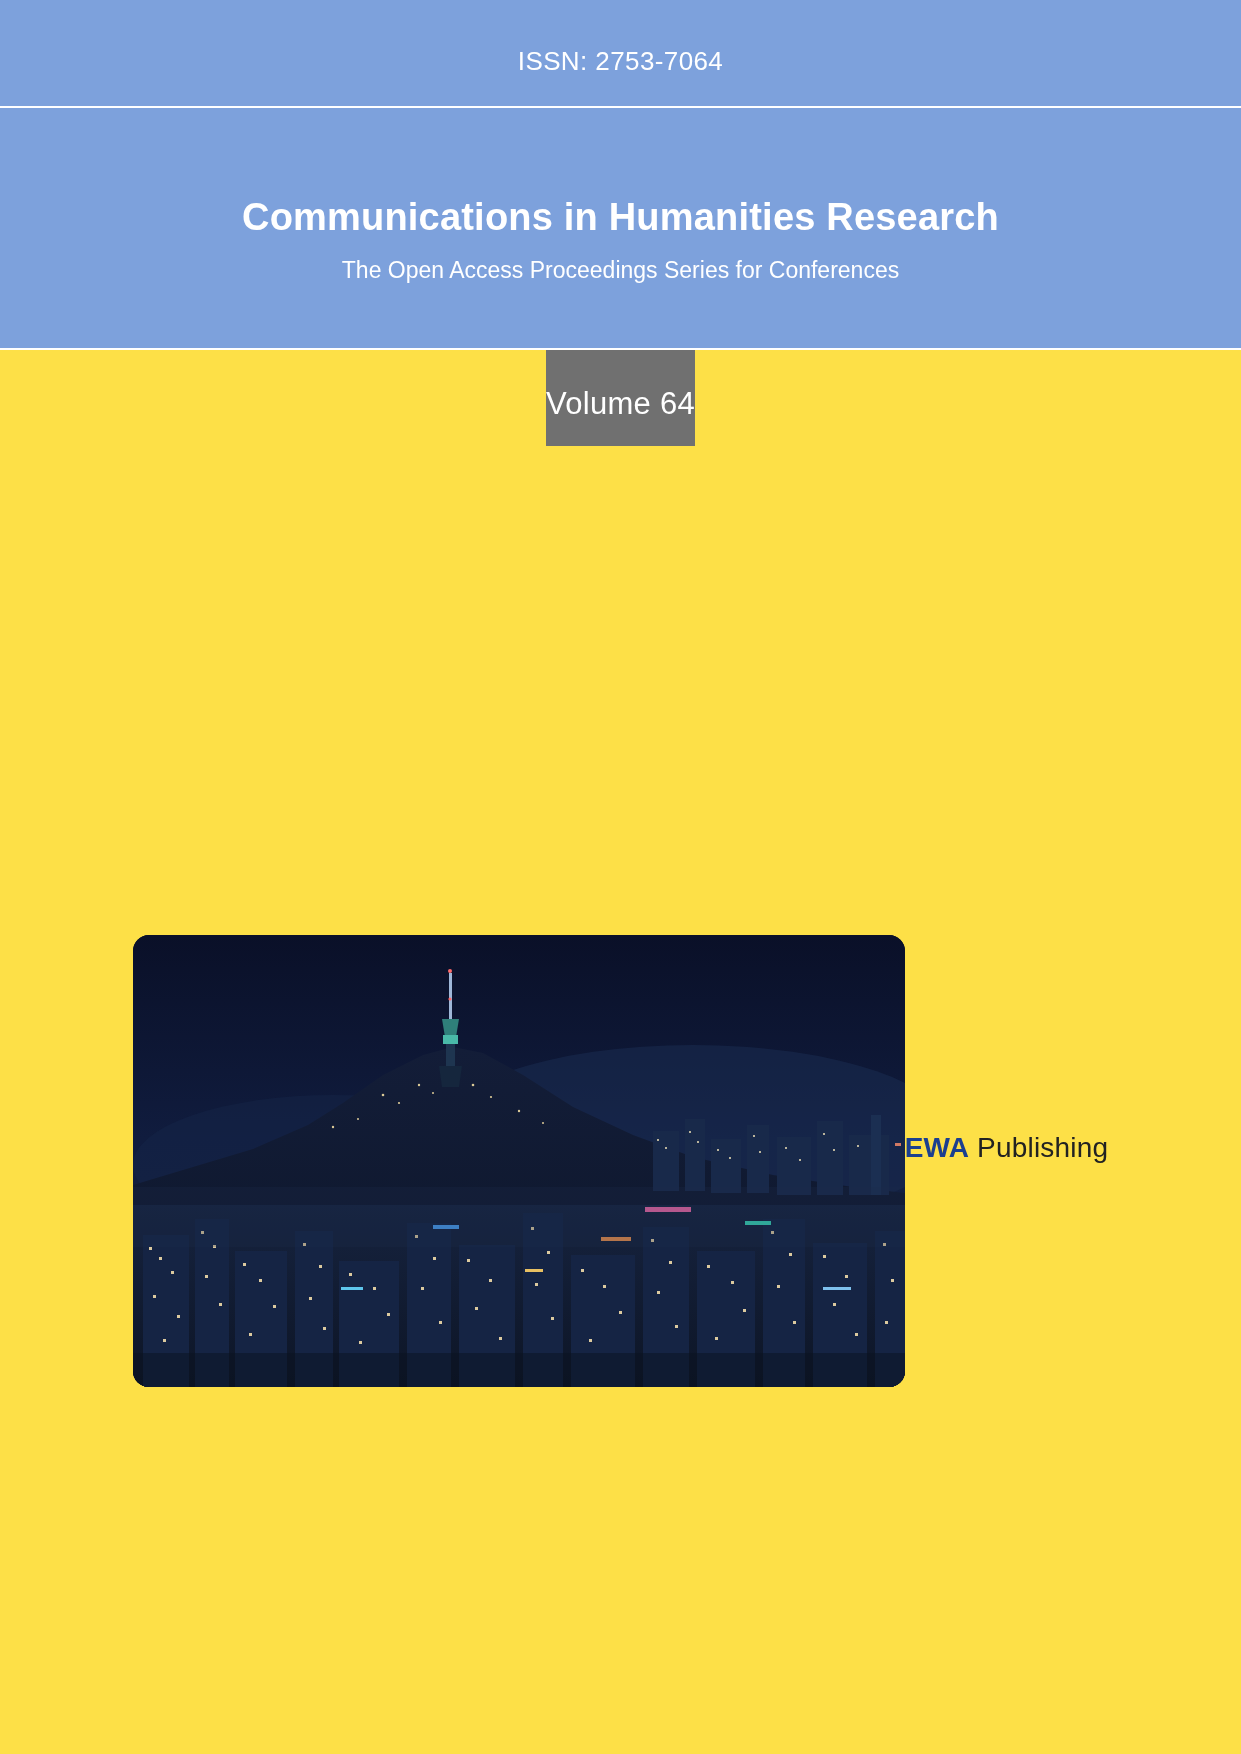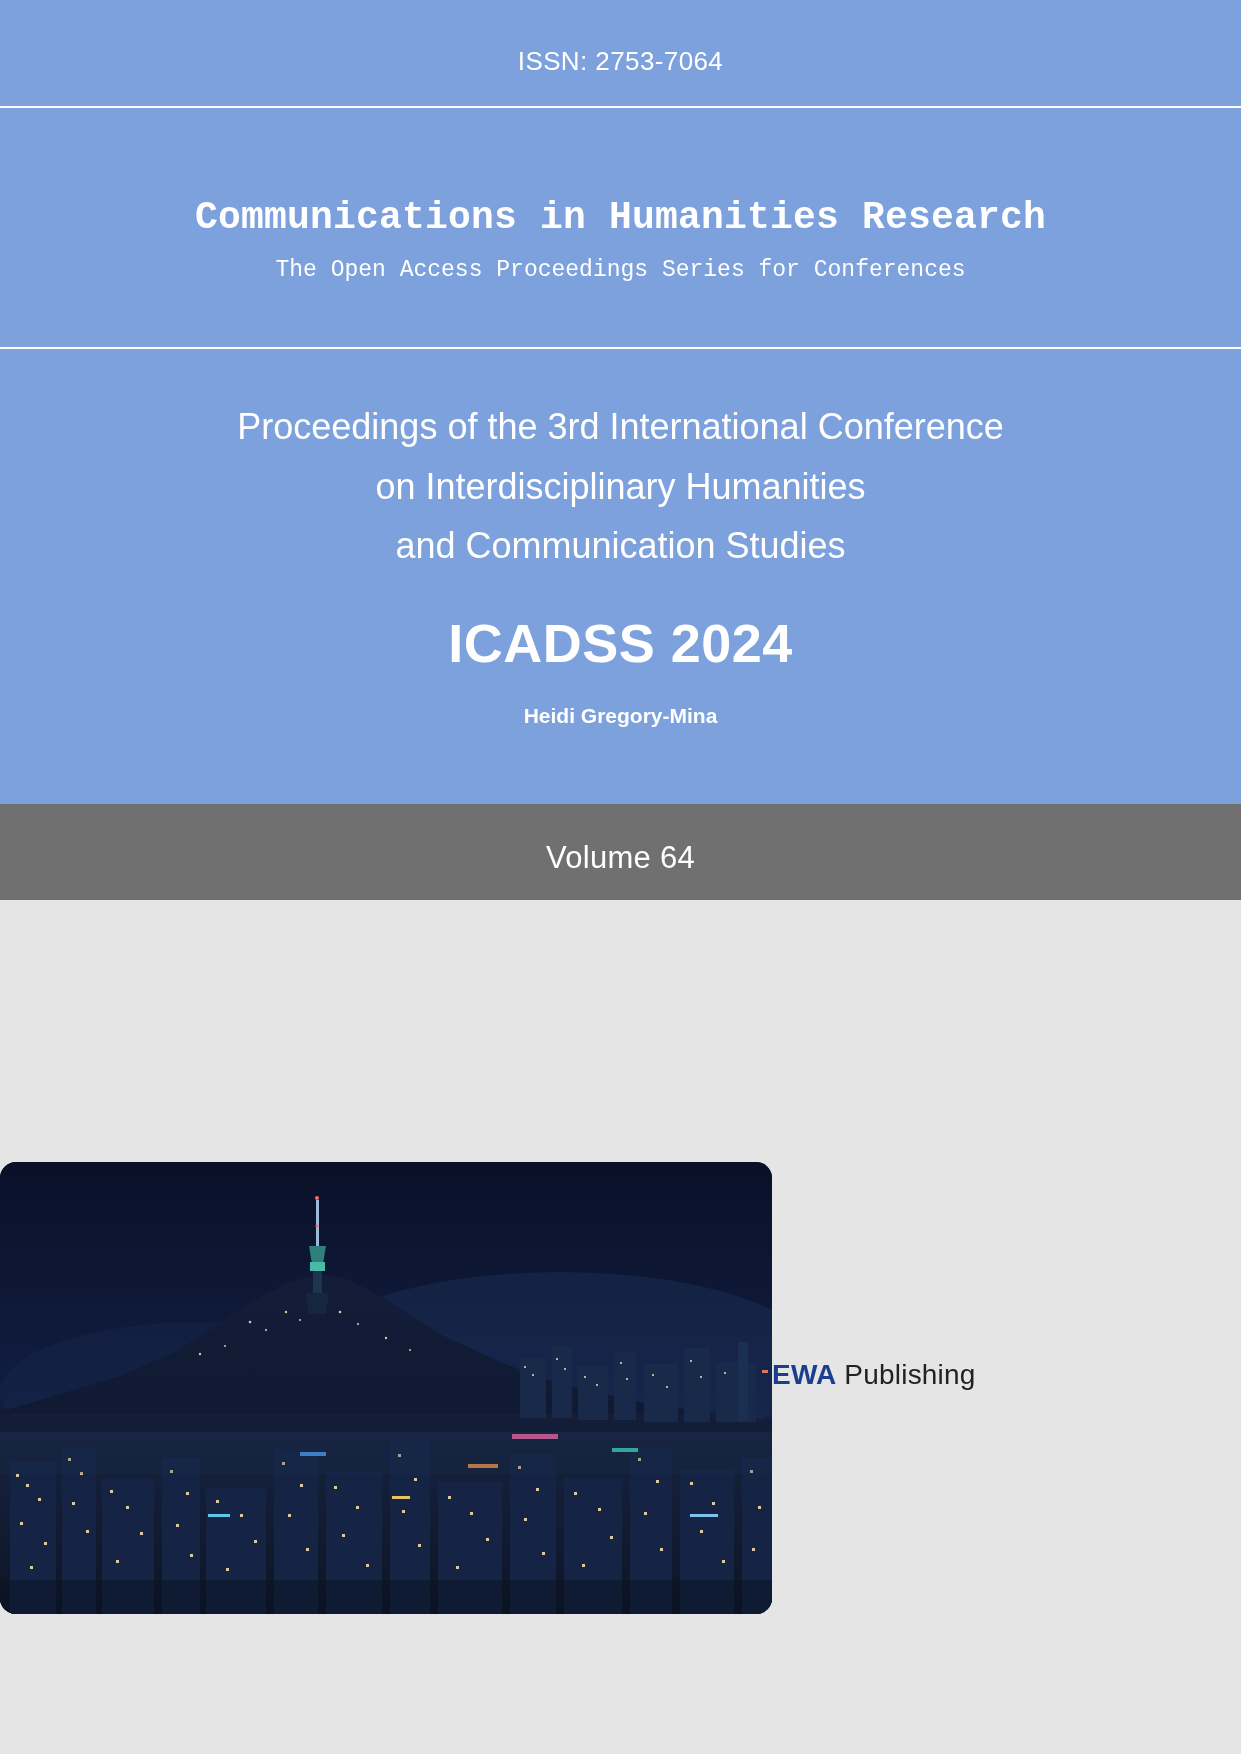"ISSN: 2753-7064" .cover { align-items: none -> center; background: #e5e5e5 -> #fde047 }
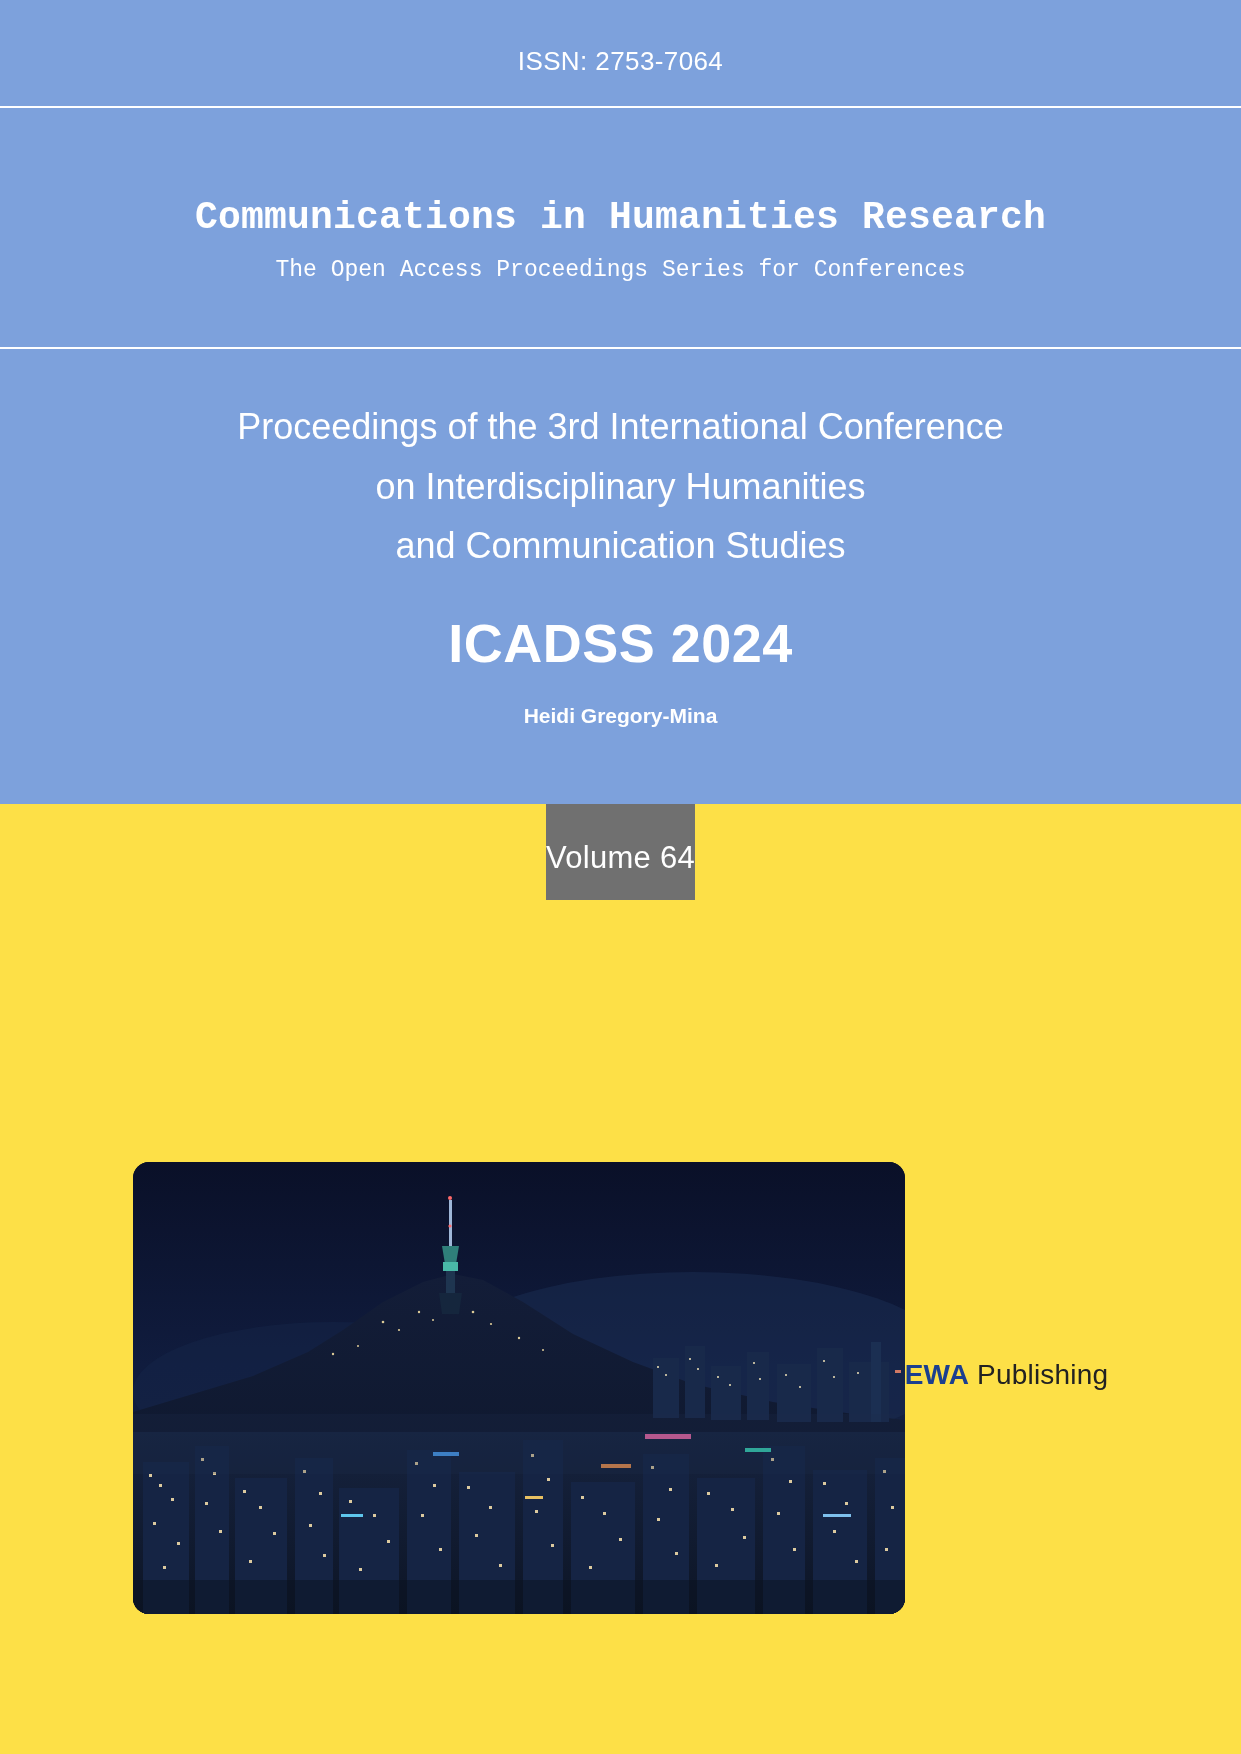"Communications in Humanities Research" .series-block { font-family: Liberation Mono, monospace -> none }
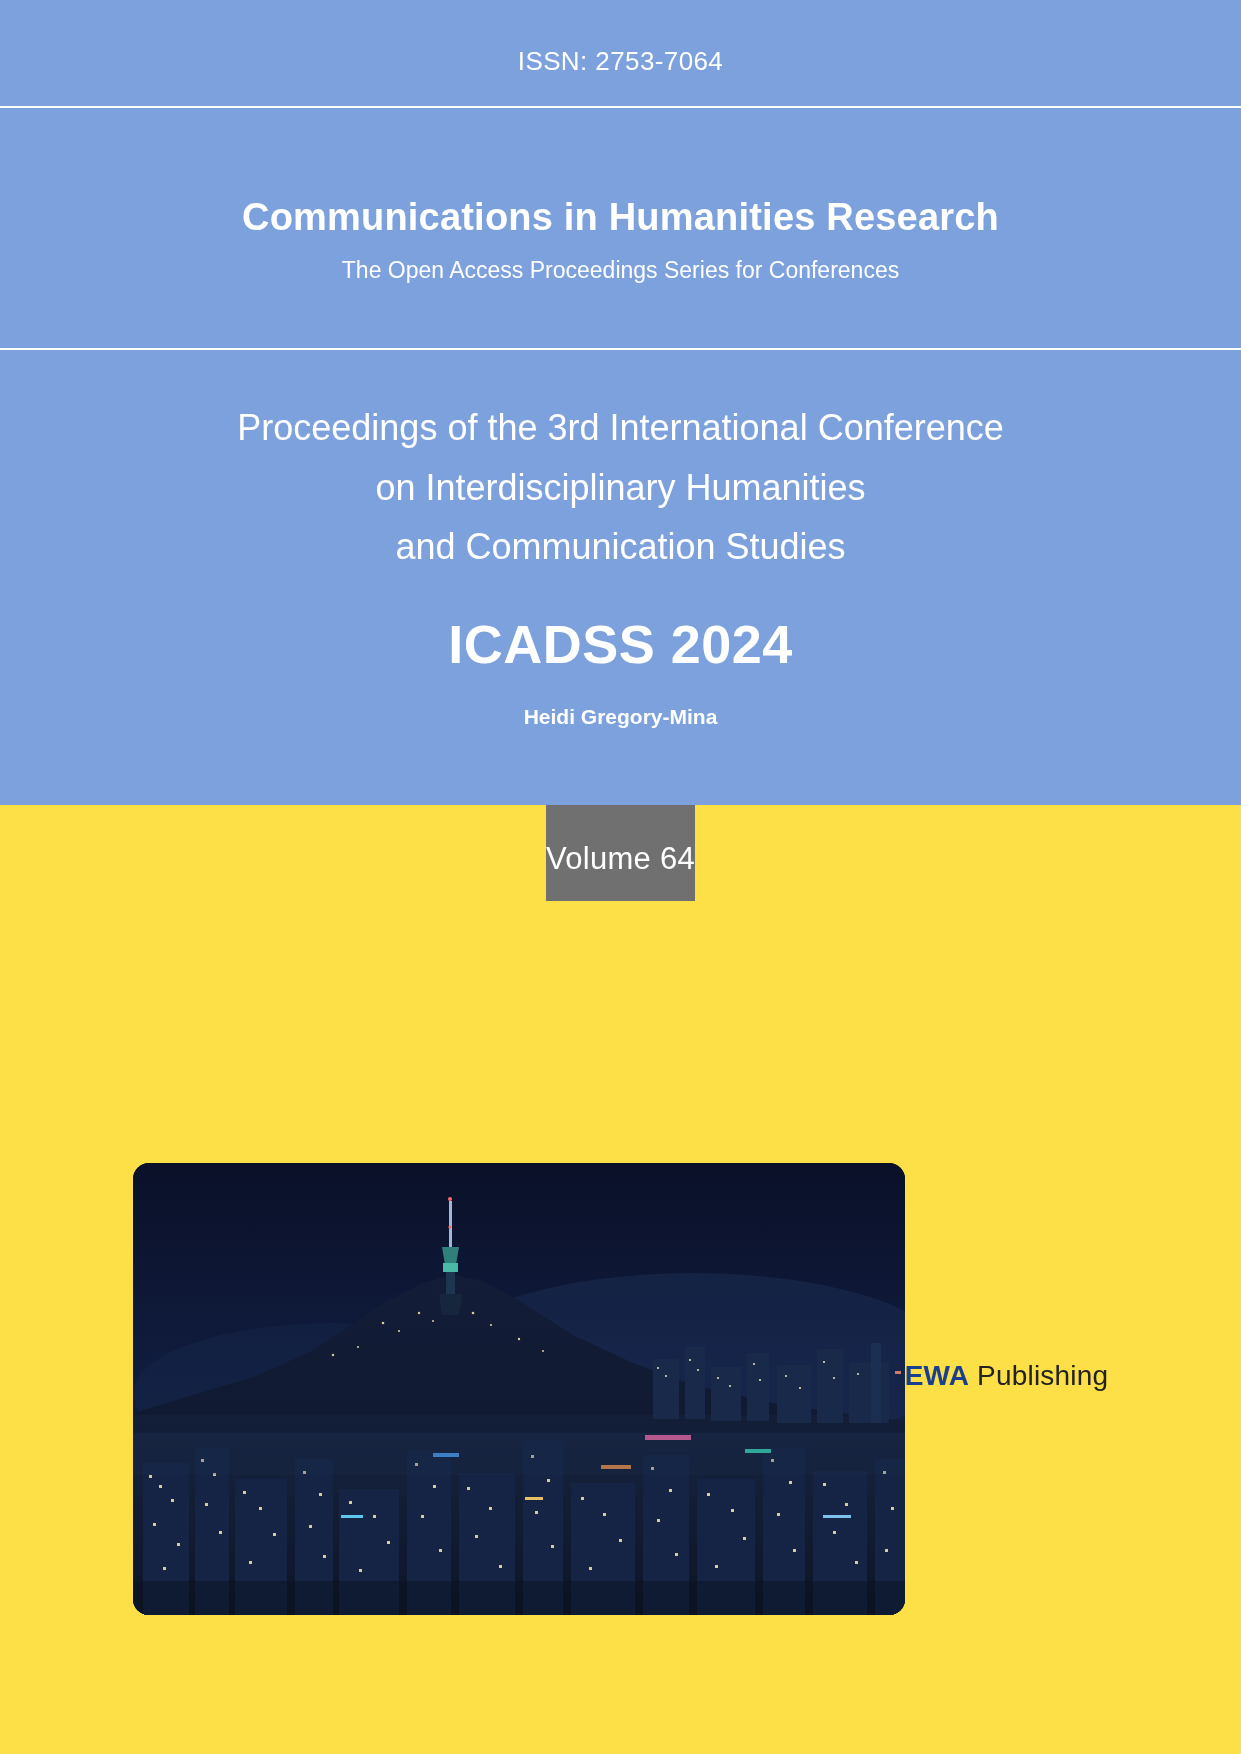"Proceedings of the 3rd International" div.proceedings-block { html: <div> <div>Proceedings of the 3rd International Conference</div> <div>on Interdisciplinary Humanities</div> <div>and Communication Studies</div> <div>ICADSS 2024</div> <div>Heidi Gregory-Mina</div> </div> -> none }
